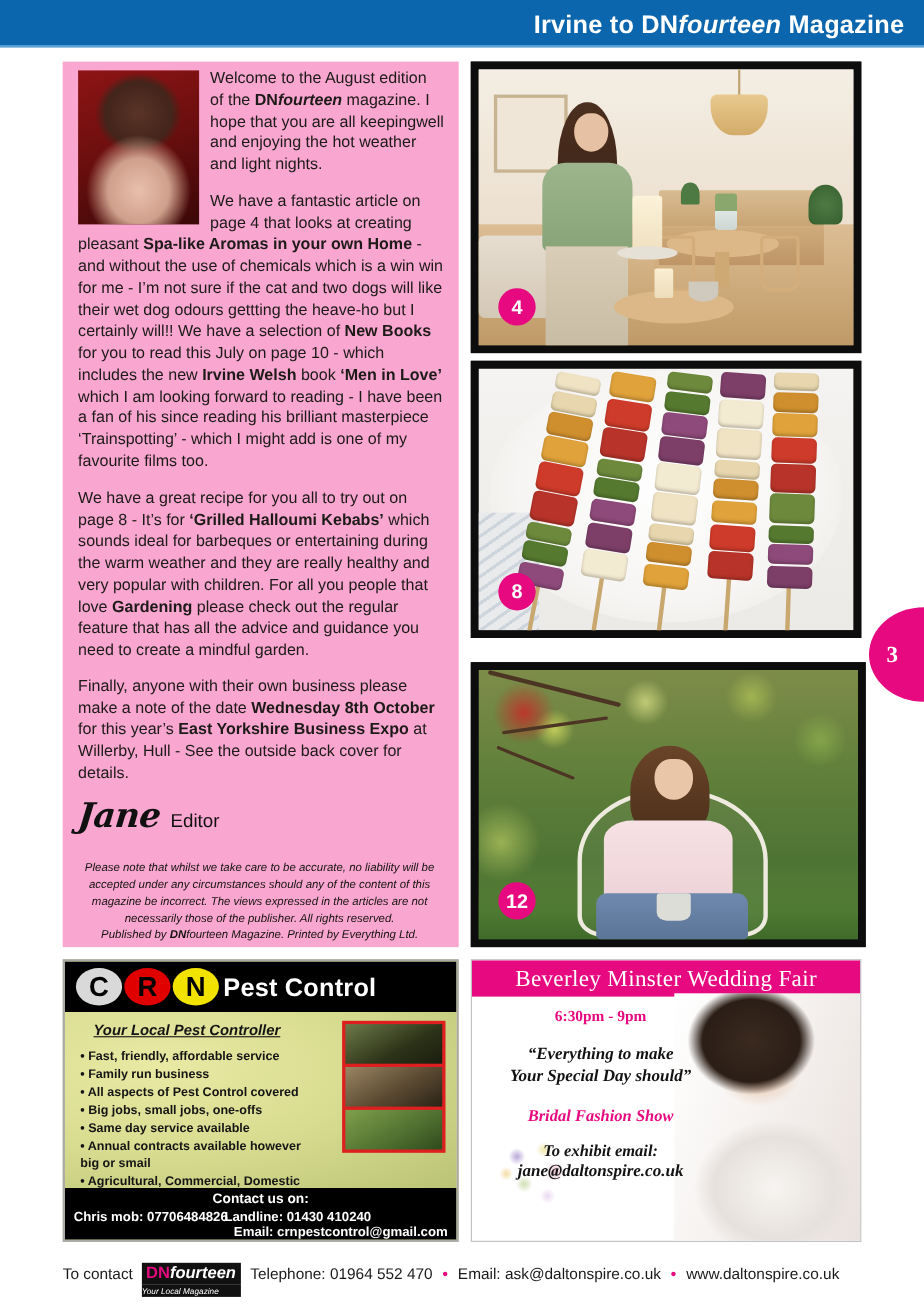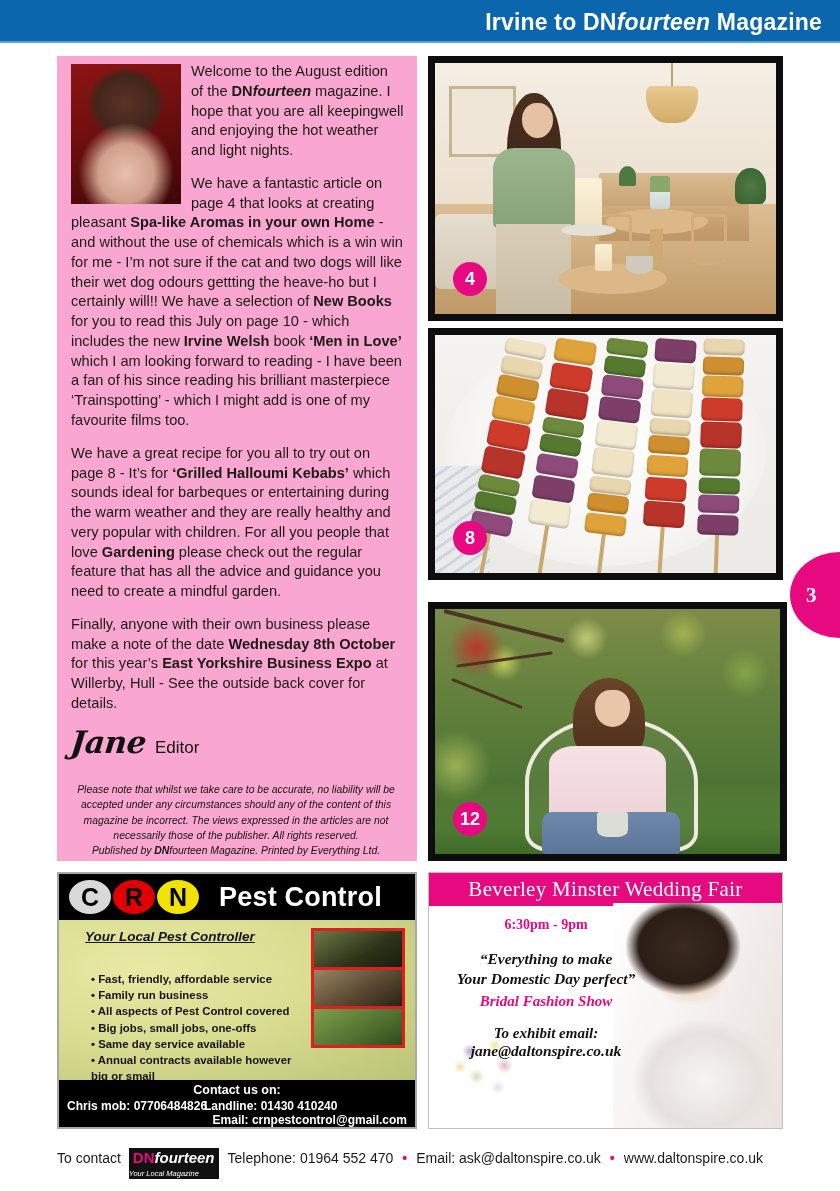"Pest Control" .pest-head-title { font-size: 27px -> 23px; margin-left: 20px -> 4px }
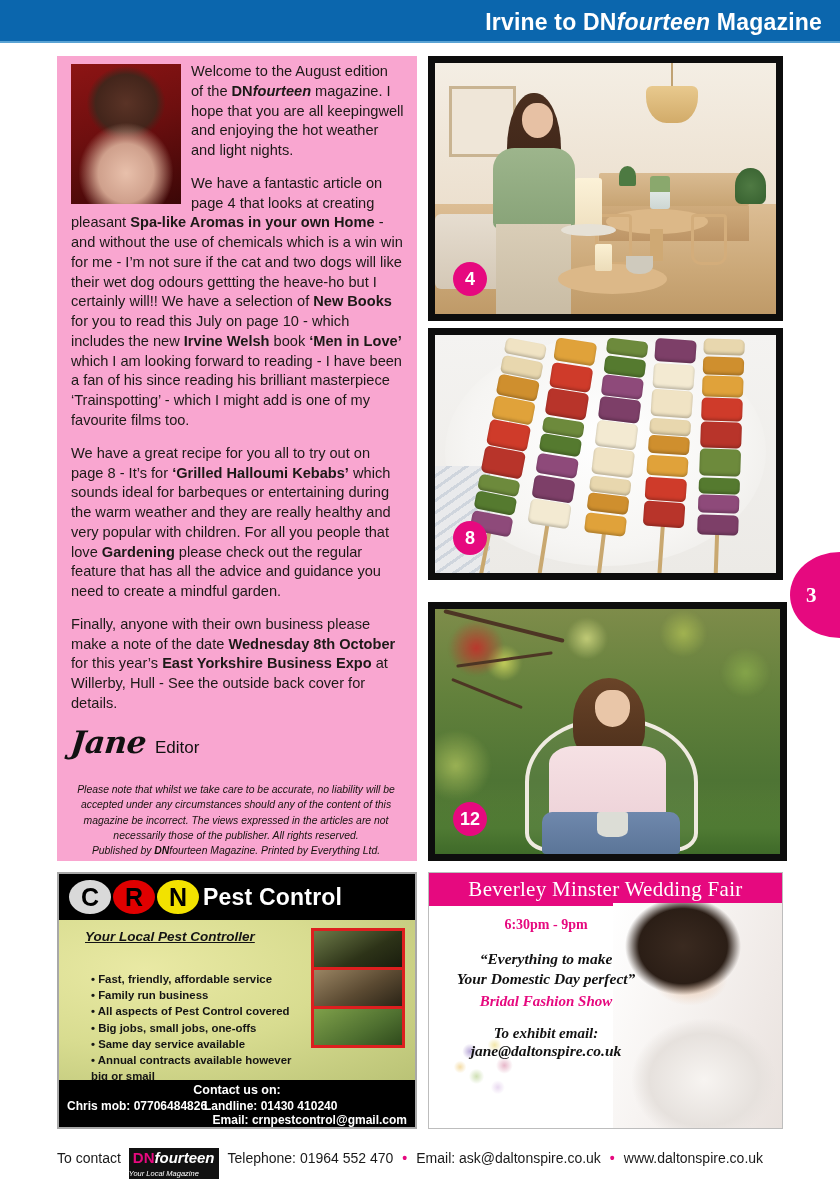"Fast, friendly, affordable service" .pest-list { margin: 18px -> 0 }
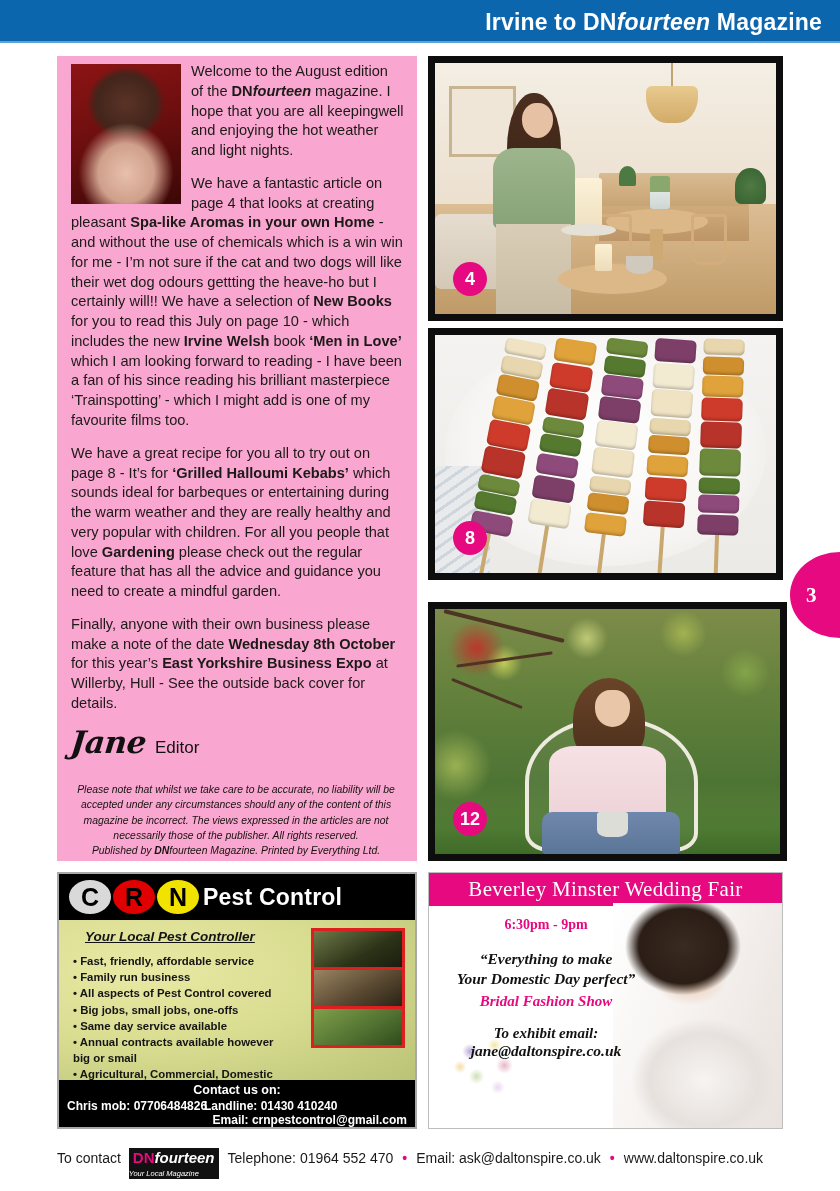"Your Domestic Day perfect”" div.wed-quote2 { text: Domestic Day perfect -> Special Day should }
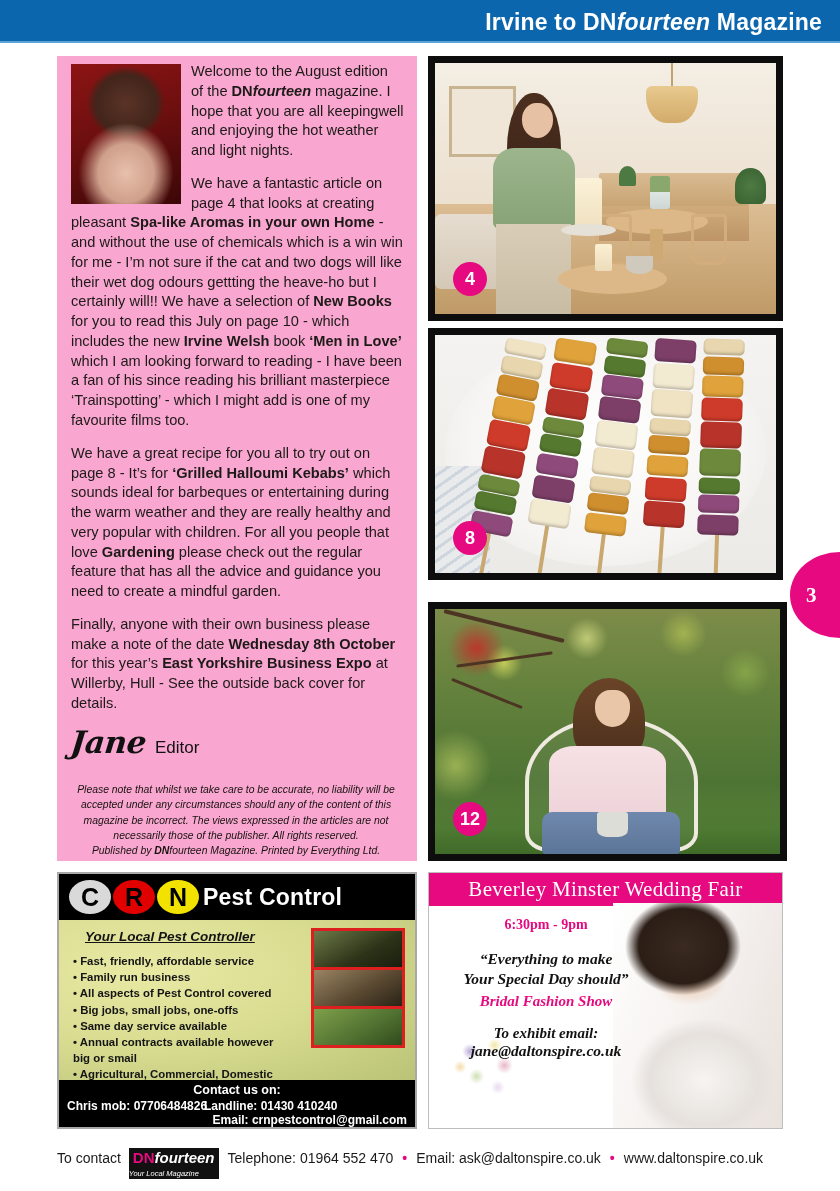"Bridal Fashion Show" div.wed-exh { margin-top: 2px -> 16px }
